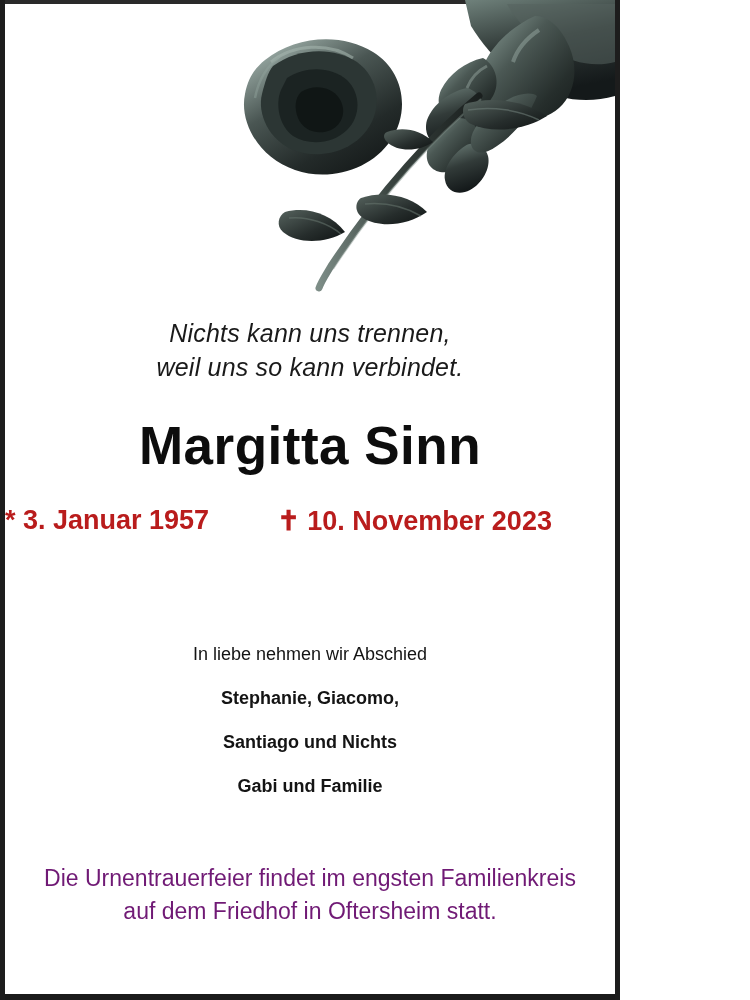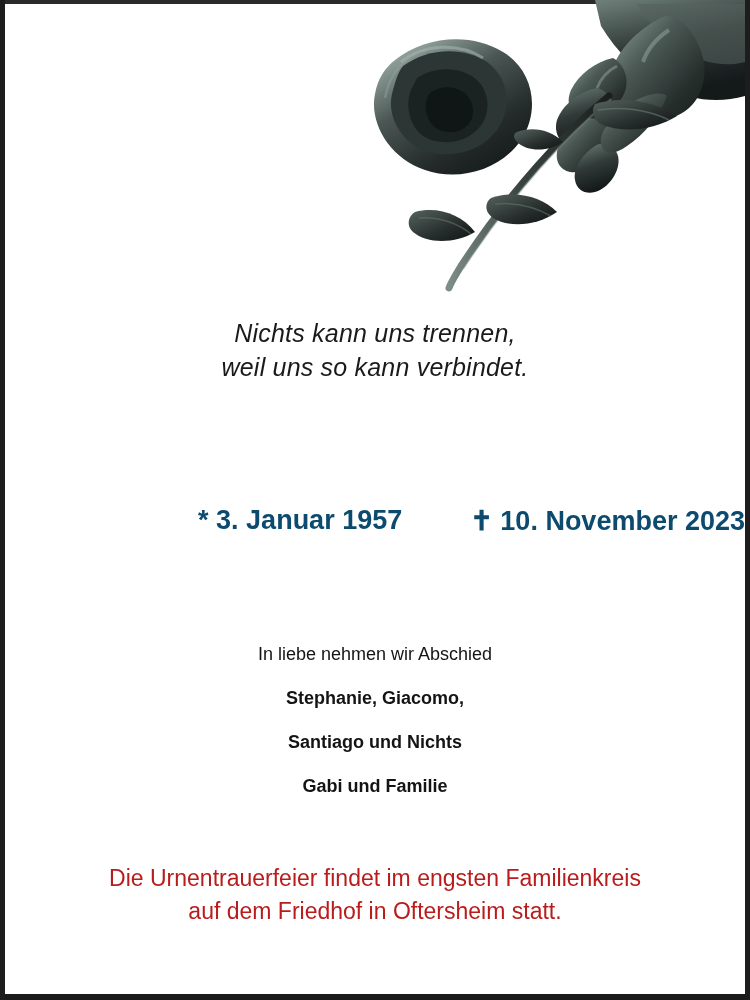"Nichts kann uns trennen," .notice { width: 750px -> 620px }
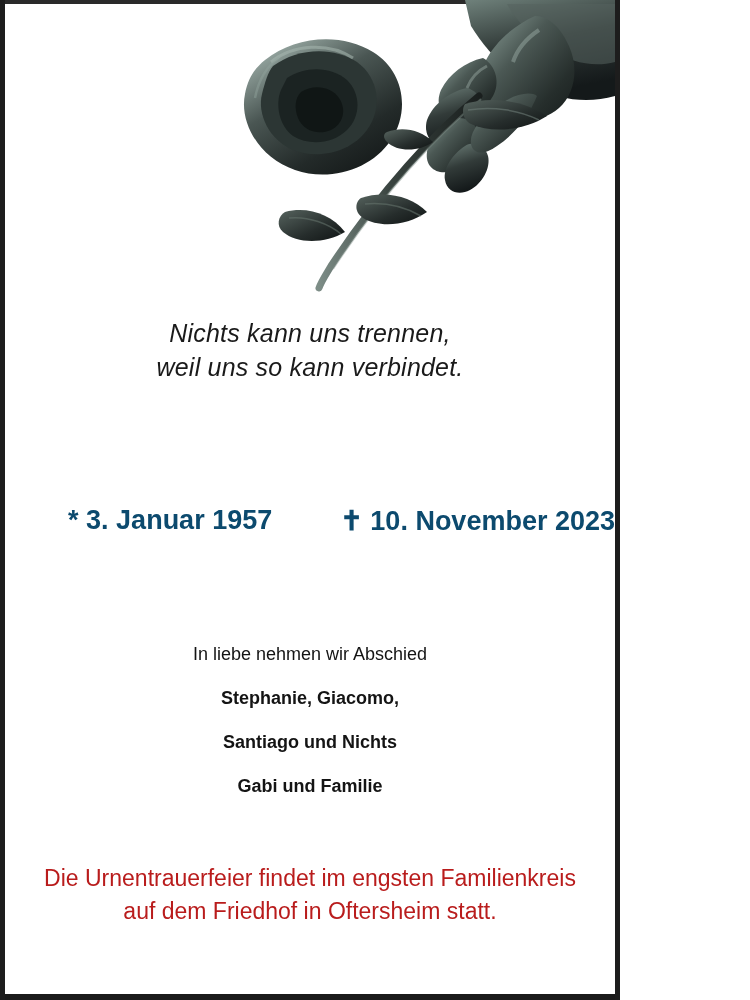"Margitta Sinn" div.name { html: none -> <div>Margitta Sinn</div> }
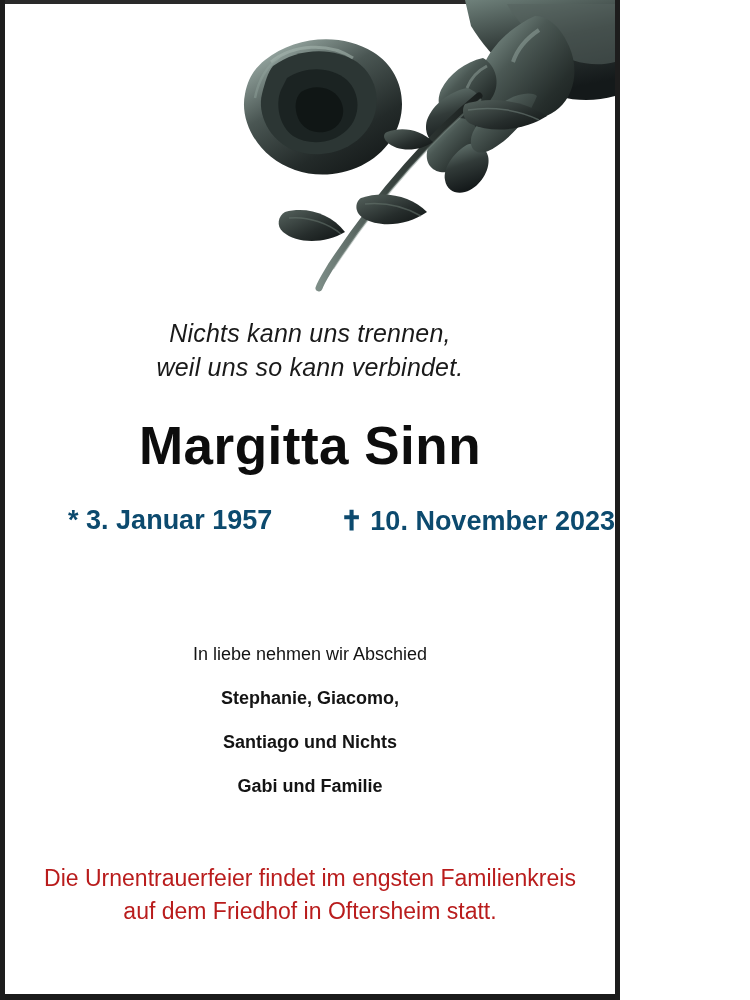"* 3. Januar 1957" .dates { color: #0c4a6e -> #b91c1c; justify-content: flex-end -> flex-start; margin-left: 22px -> none }
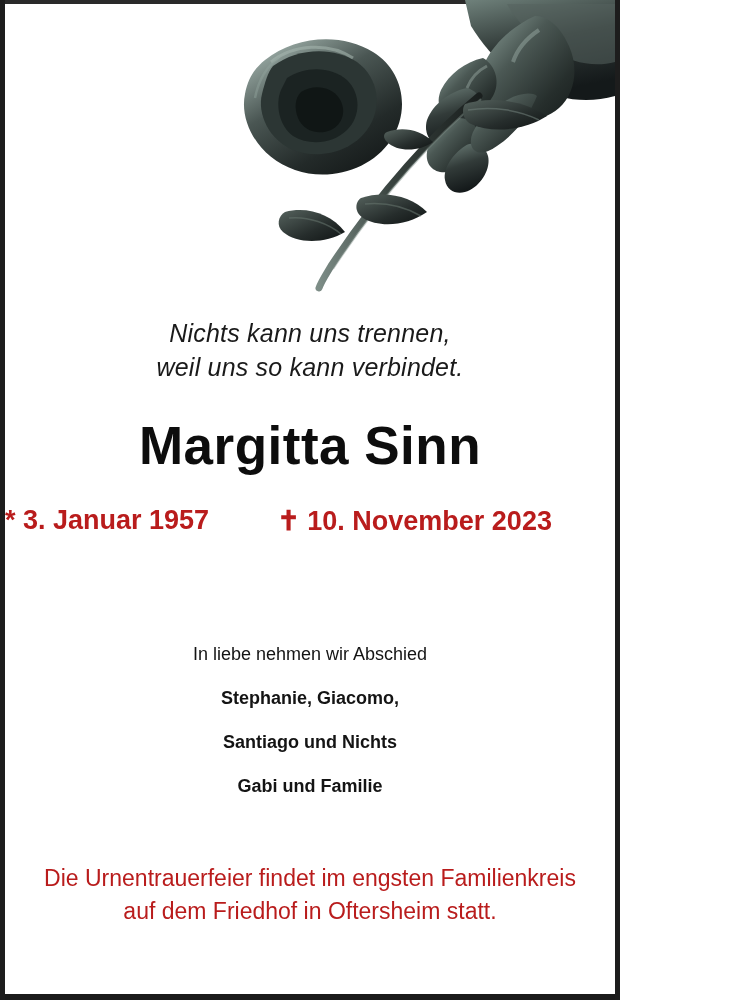"Die Urnentrauerfeier findet im engsten" .ceremony { color: #b91c1c -> #701a75 }
